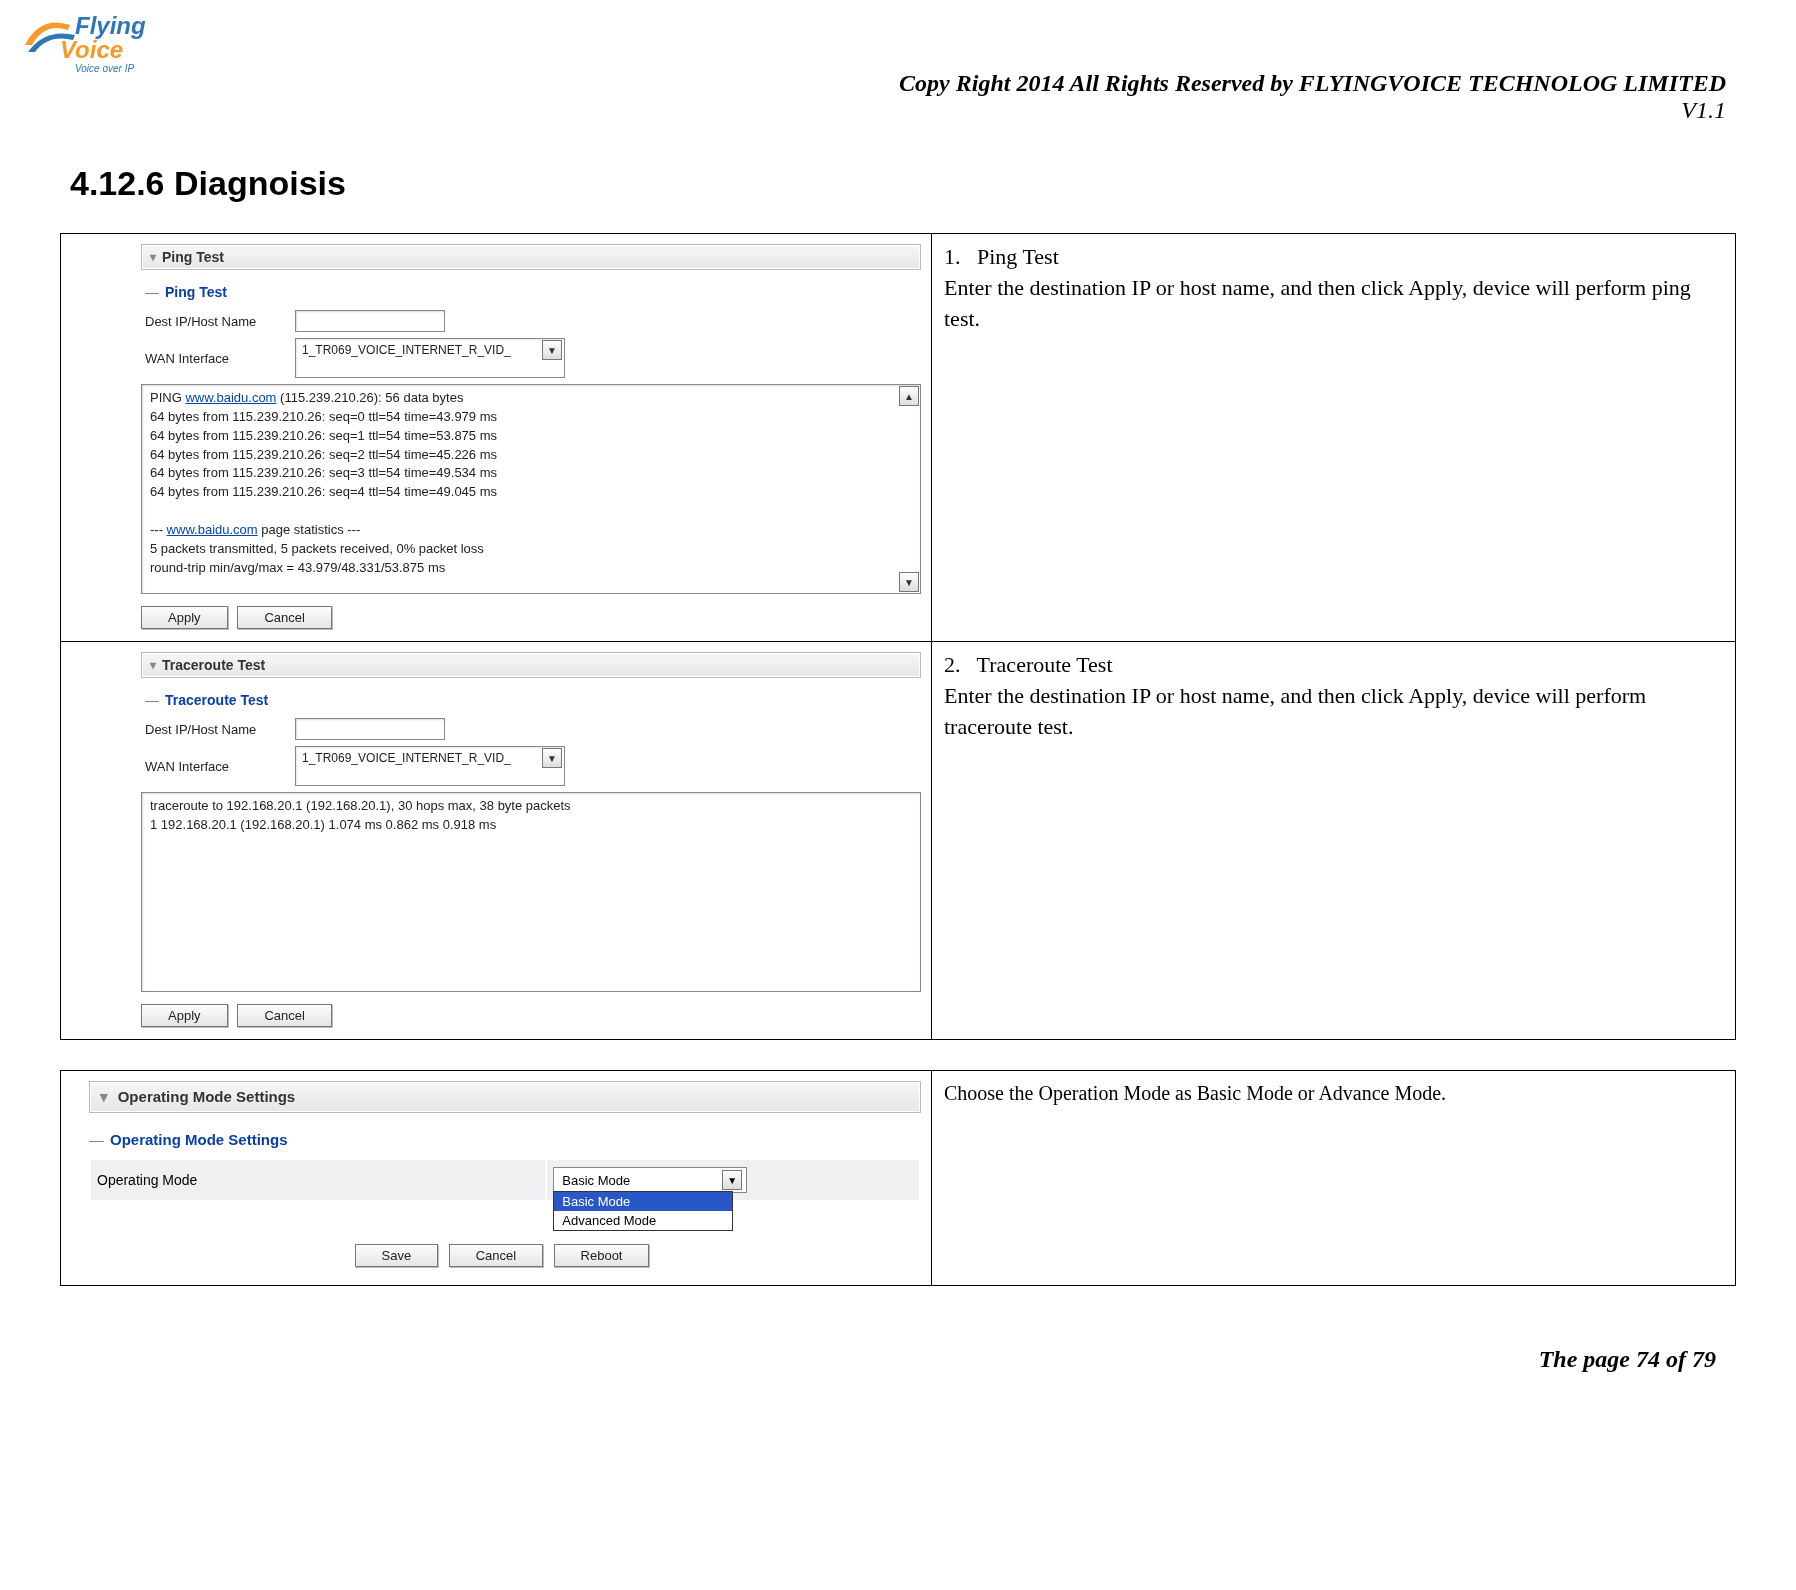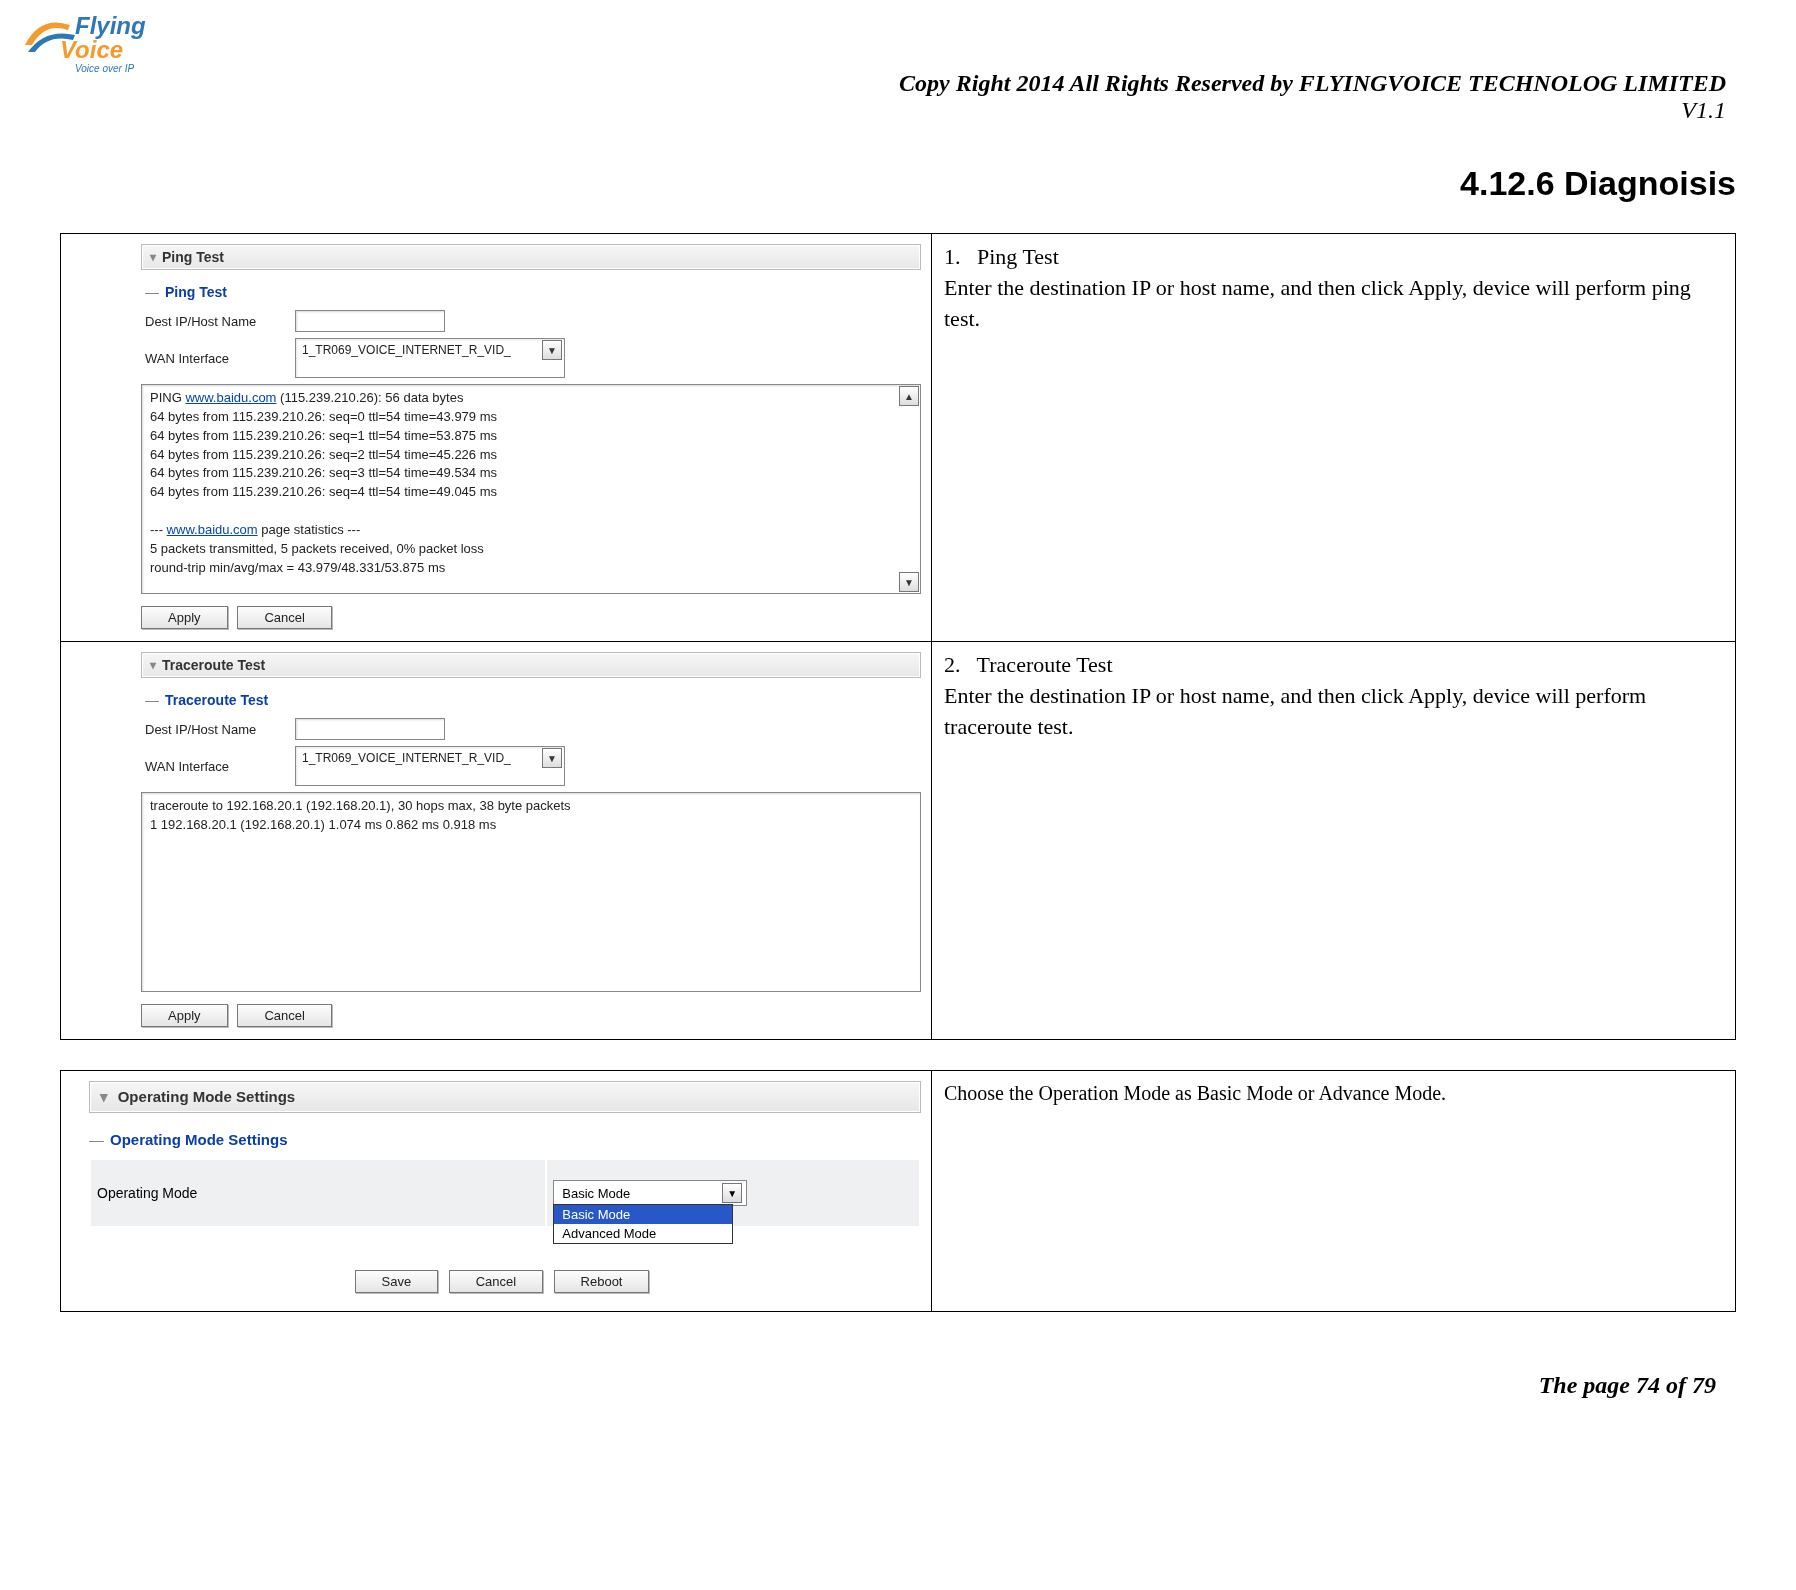"4.12.6 Diagnoisis" h2.section { text-align: right -> none }
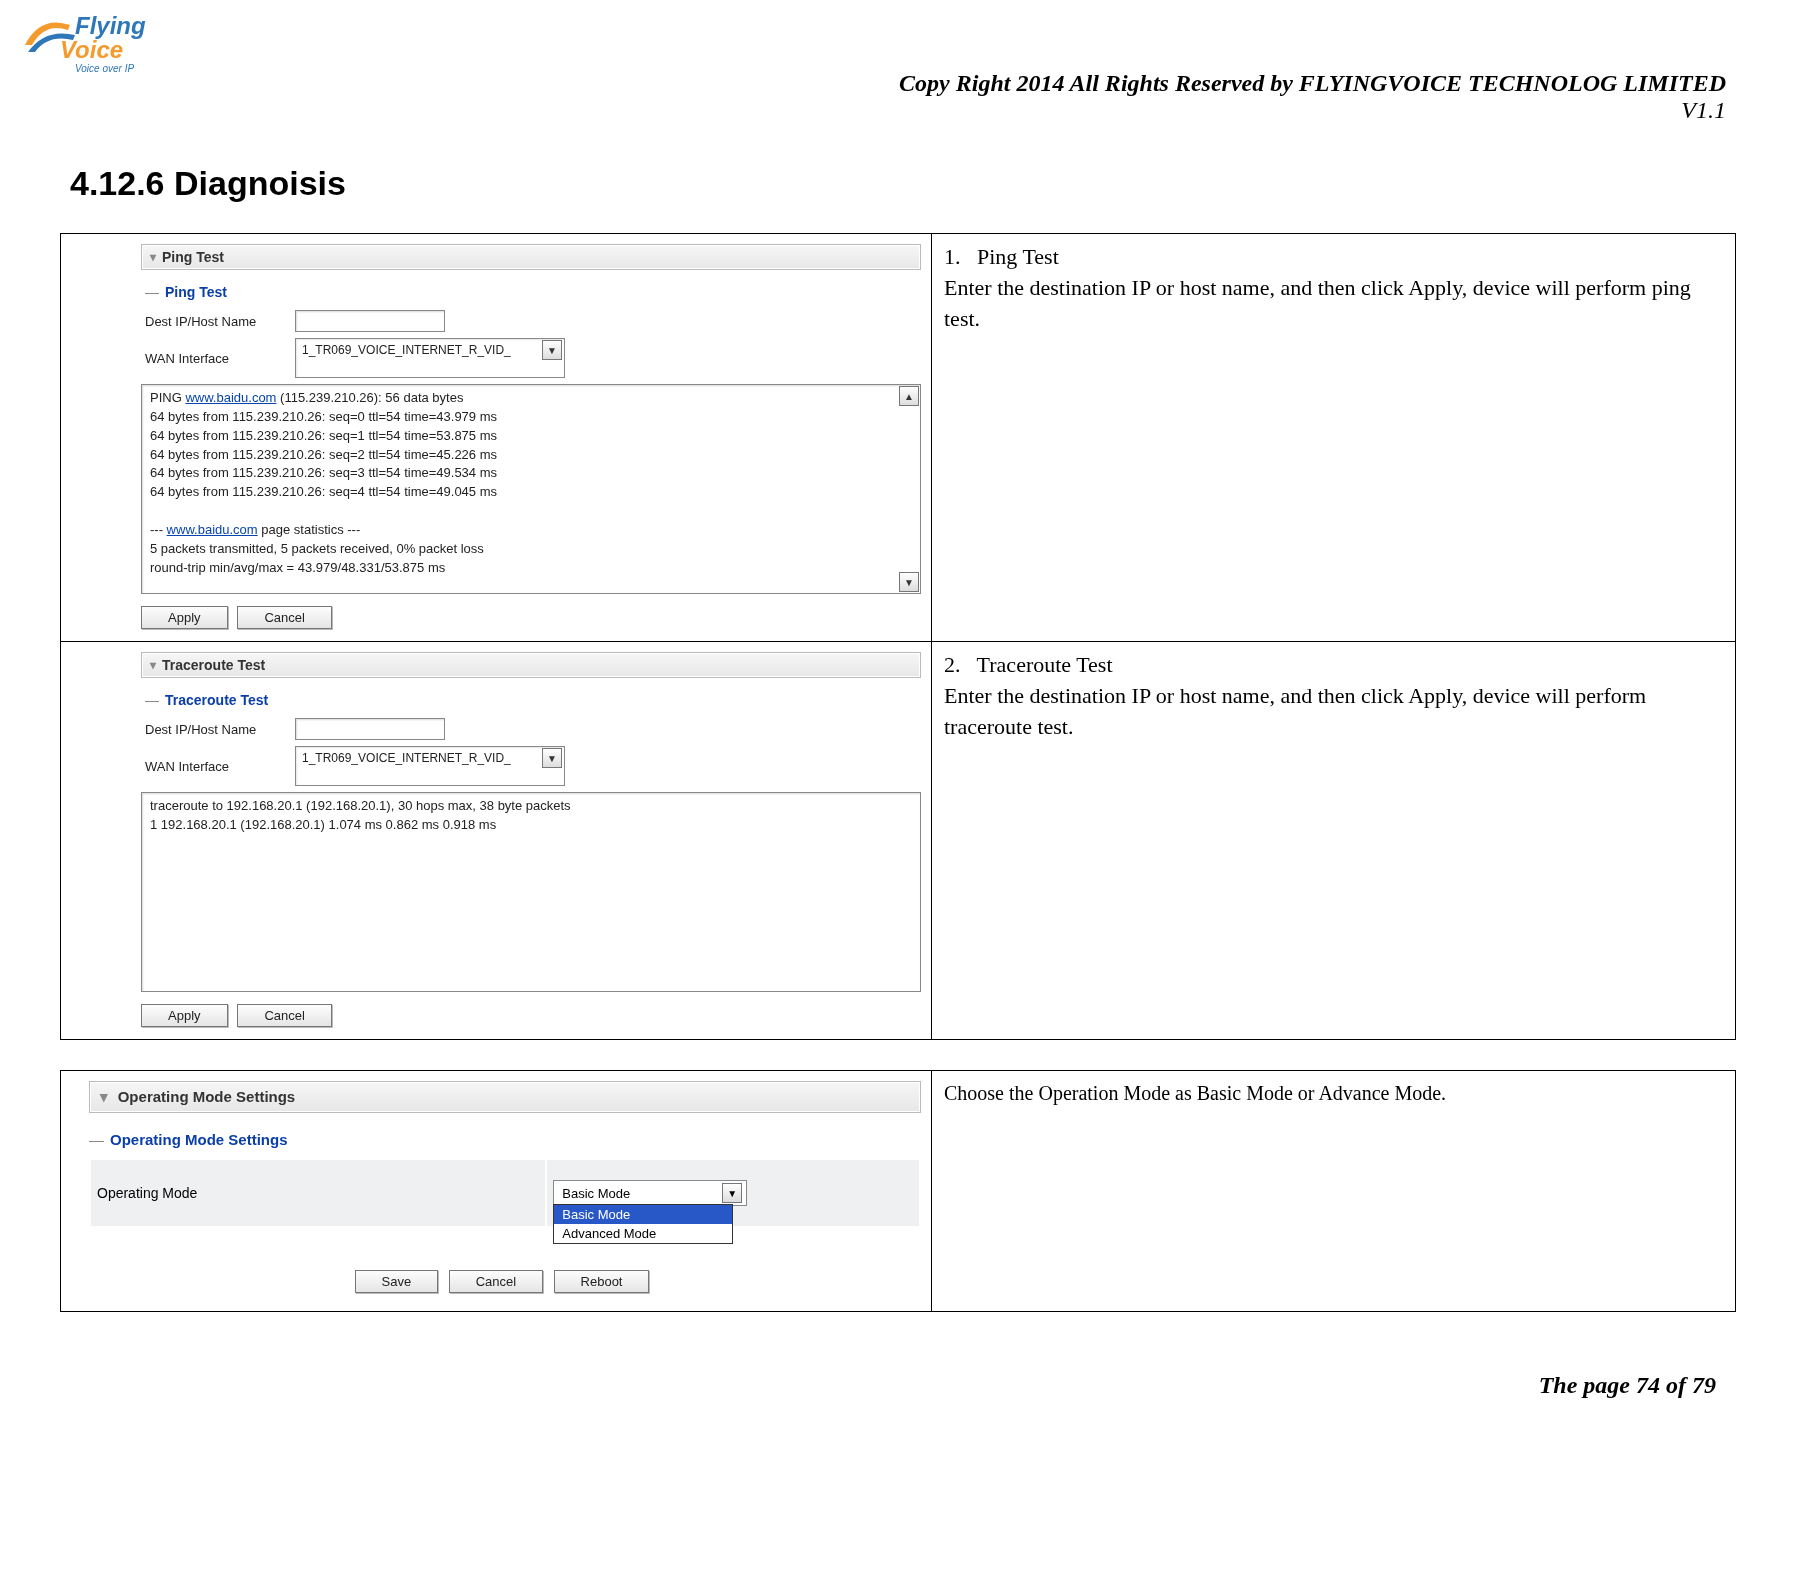"Operating Mode" .opmode-table td { padding: 20px 6px -> 7px 6px }
